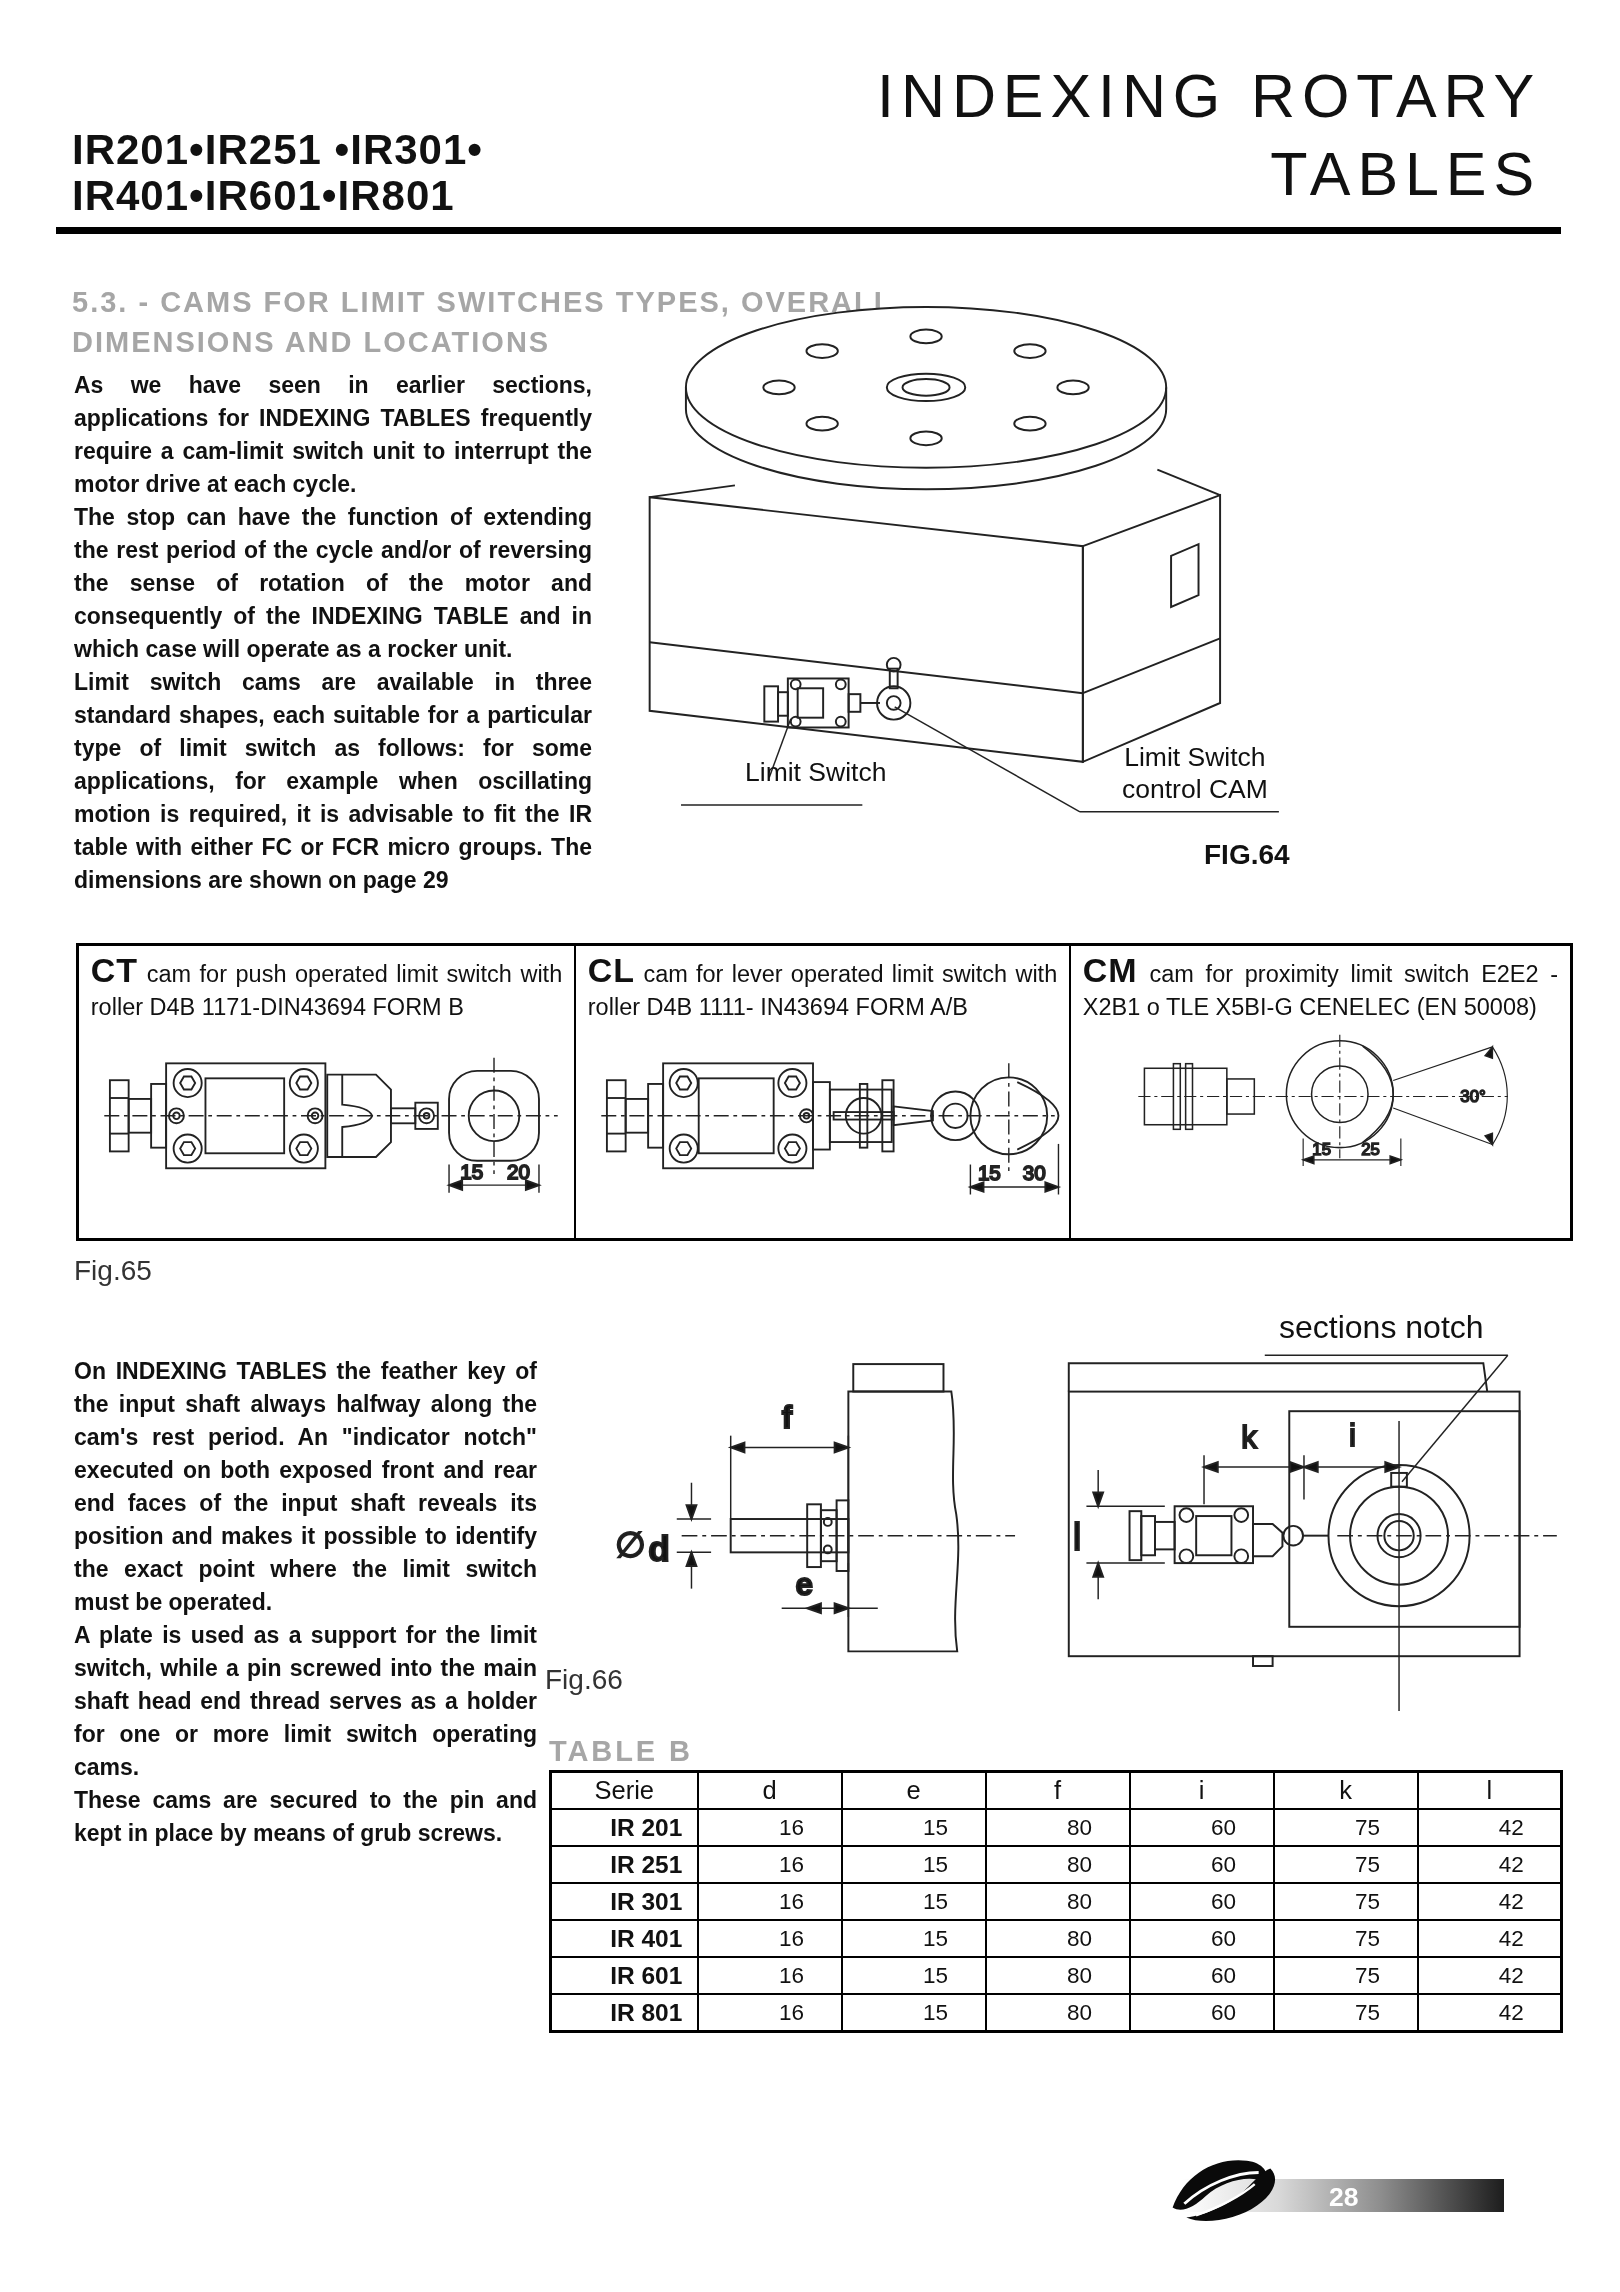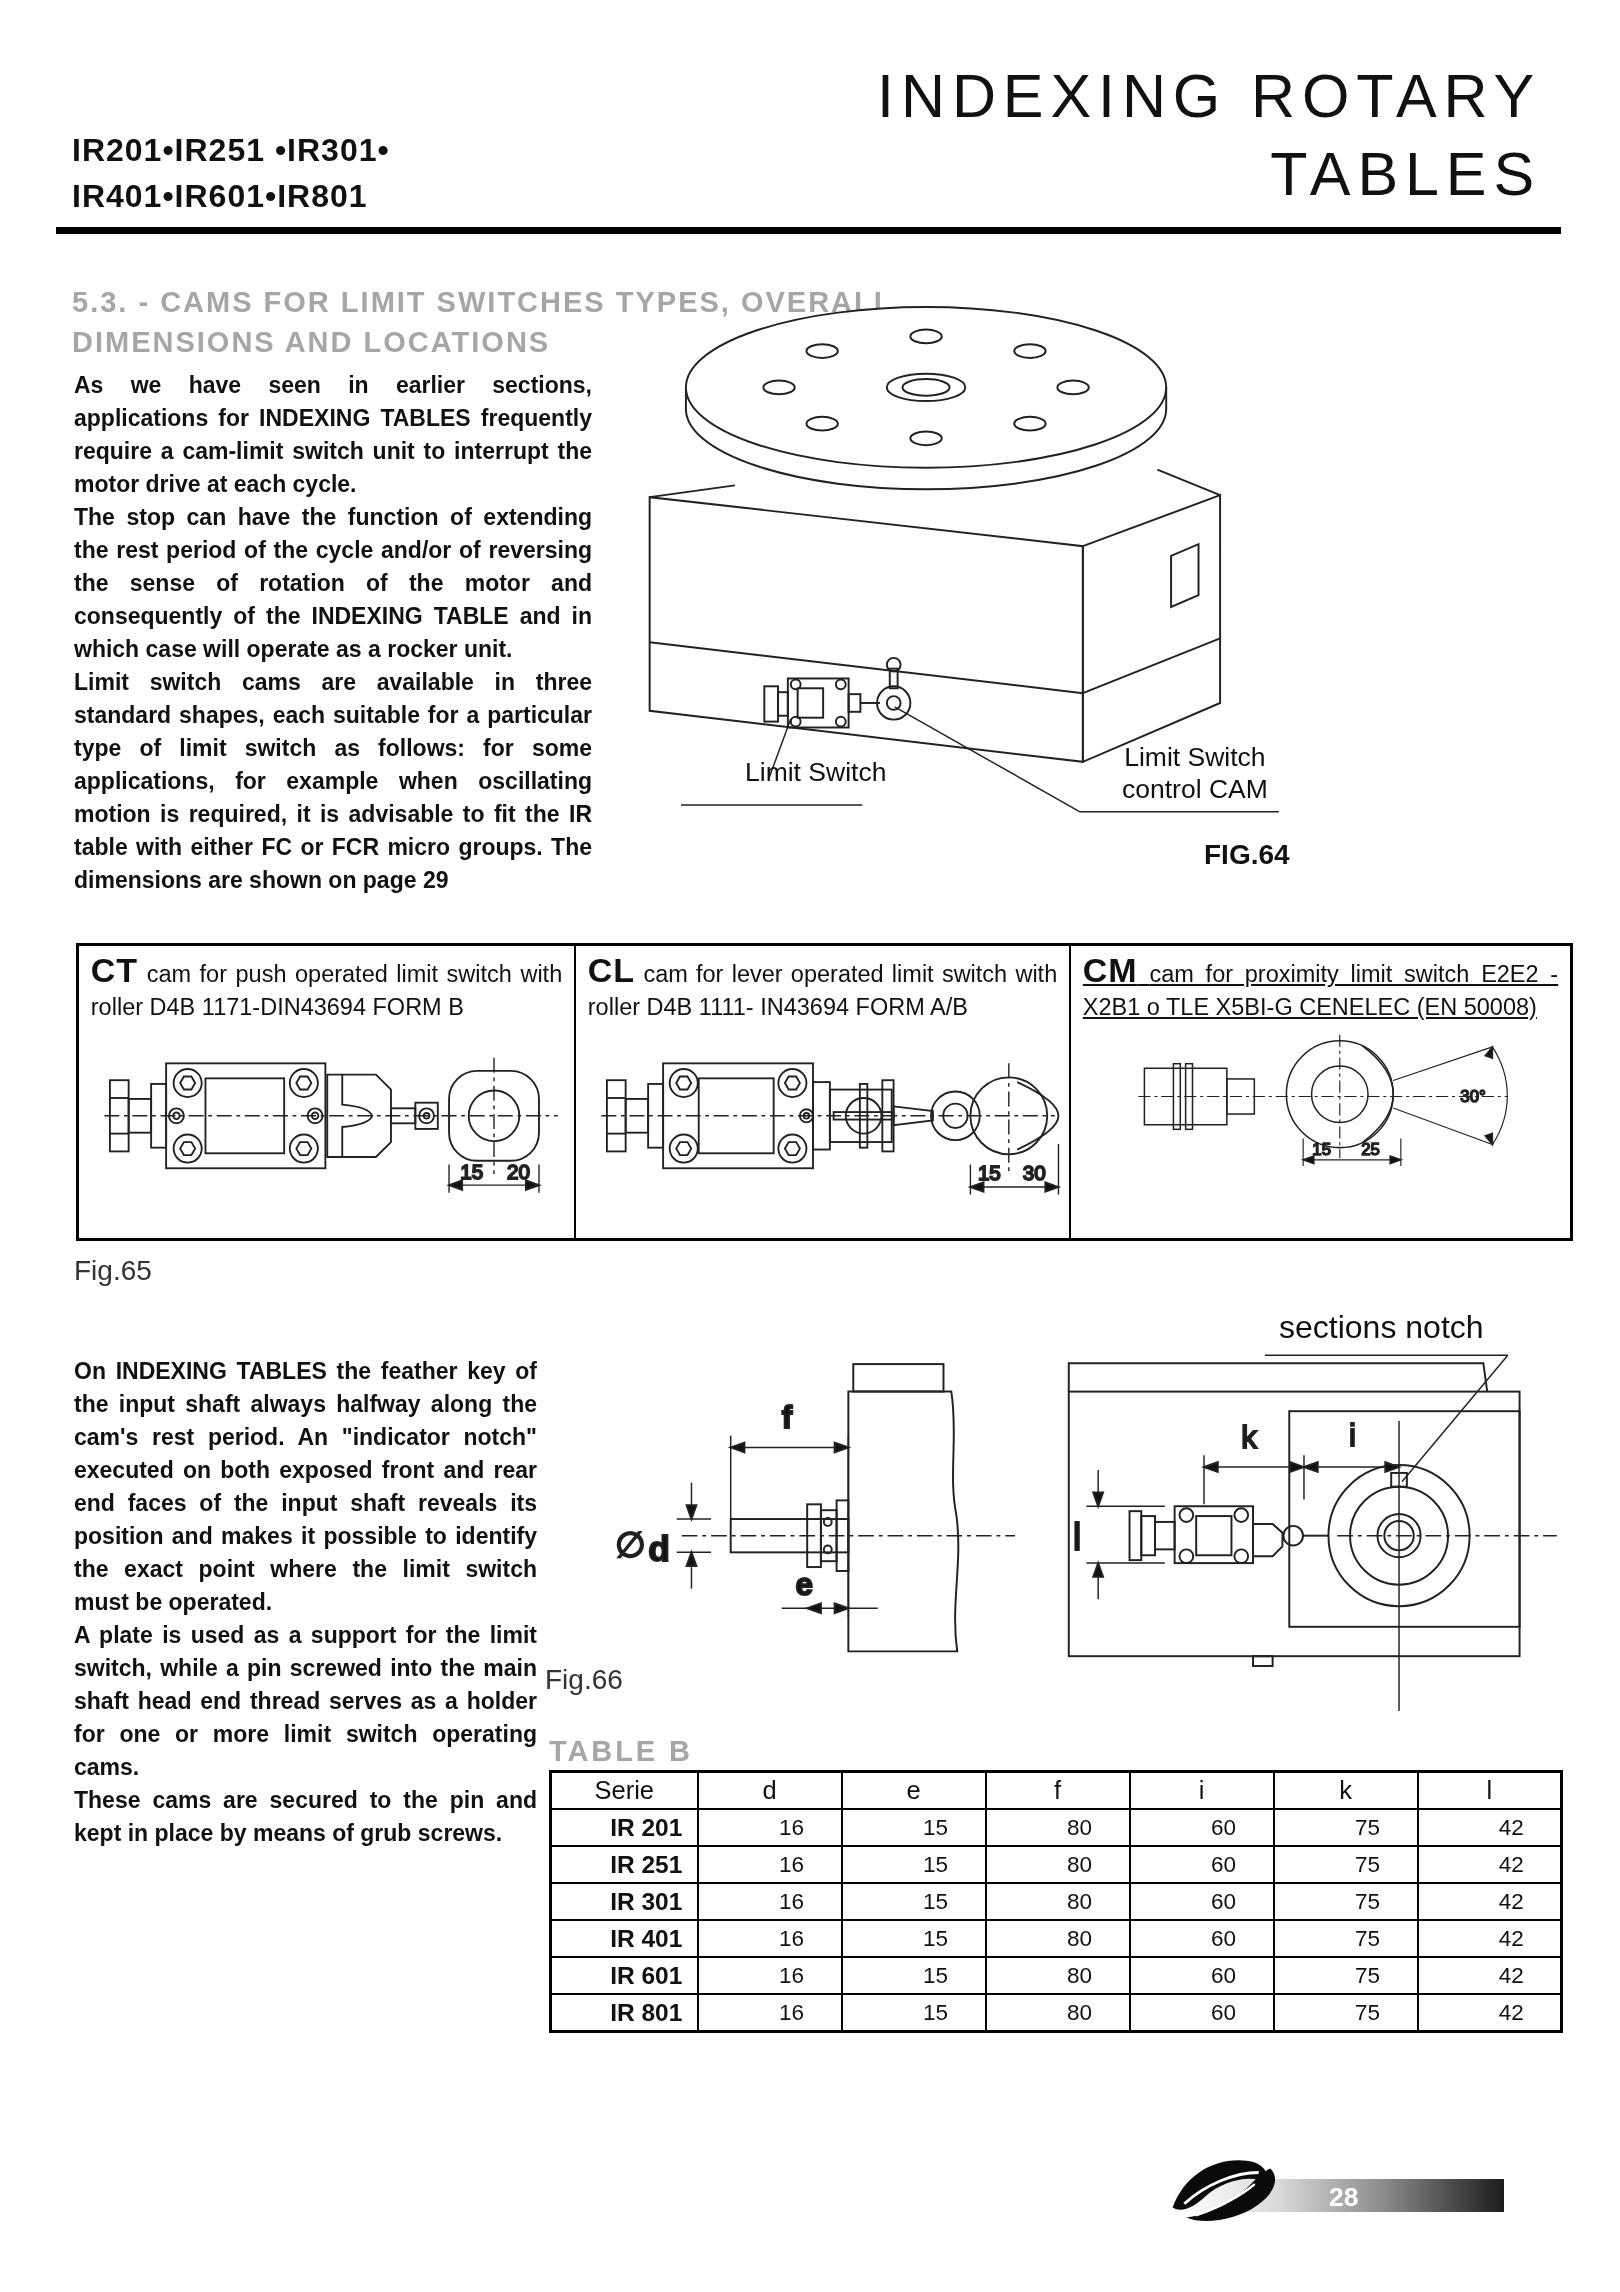"IR201•IR251 •IR301•" .models { font-size: 32px -> 42px }
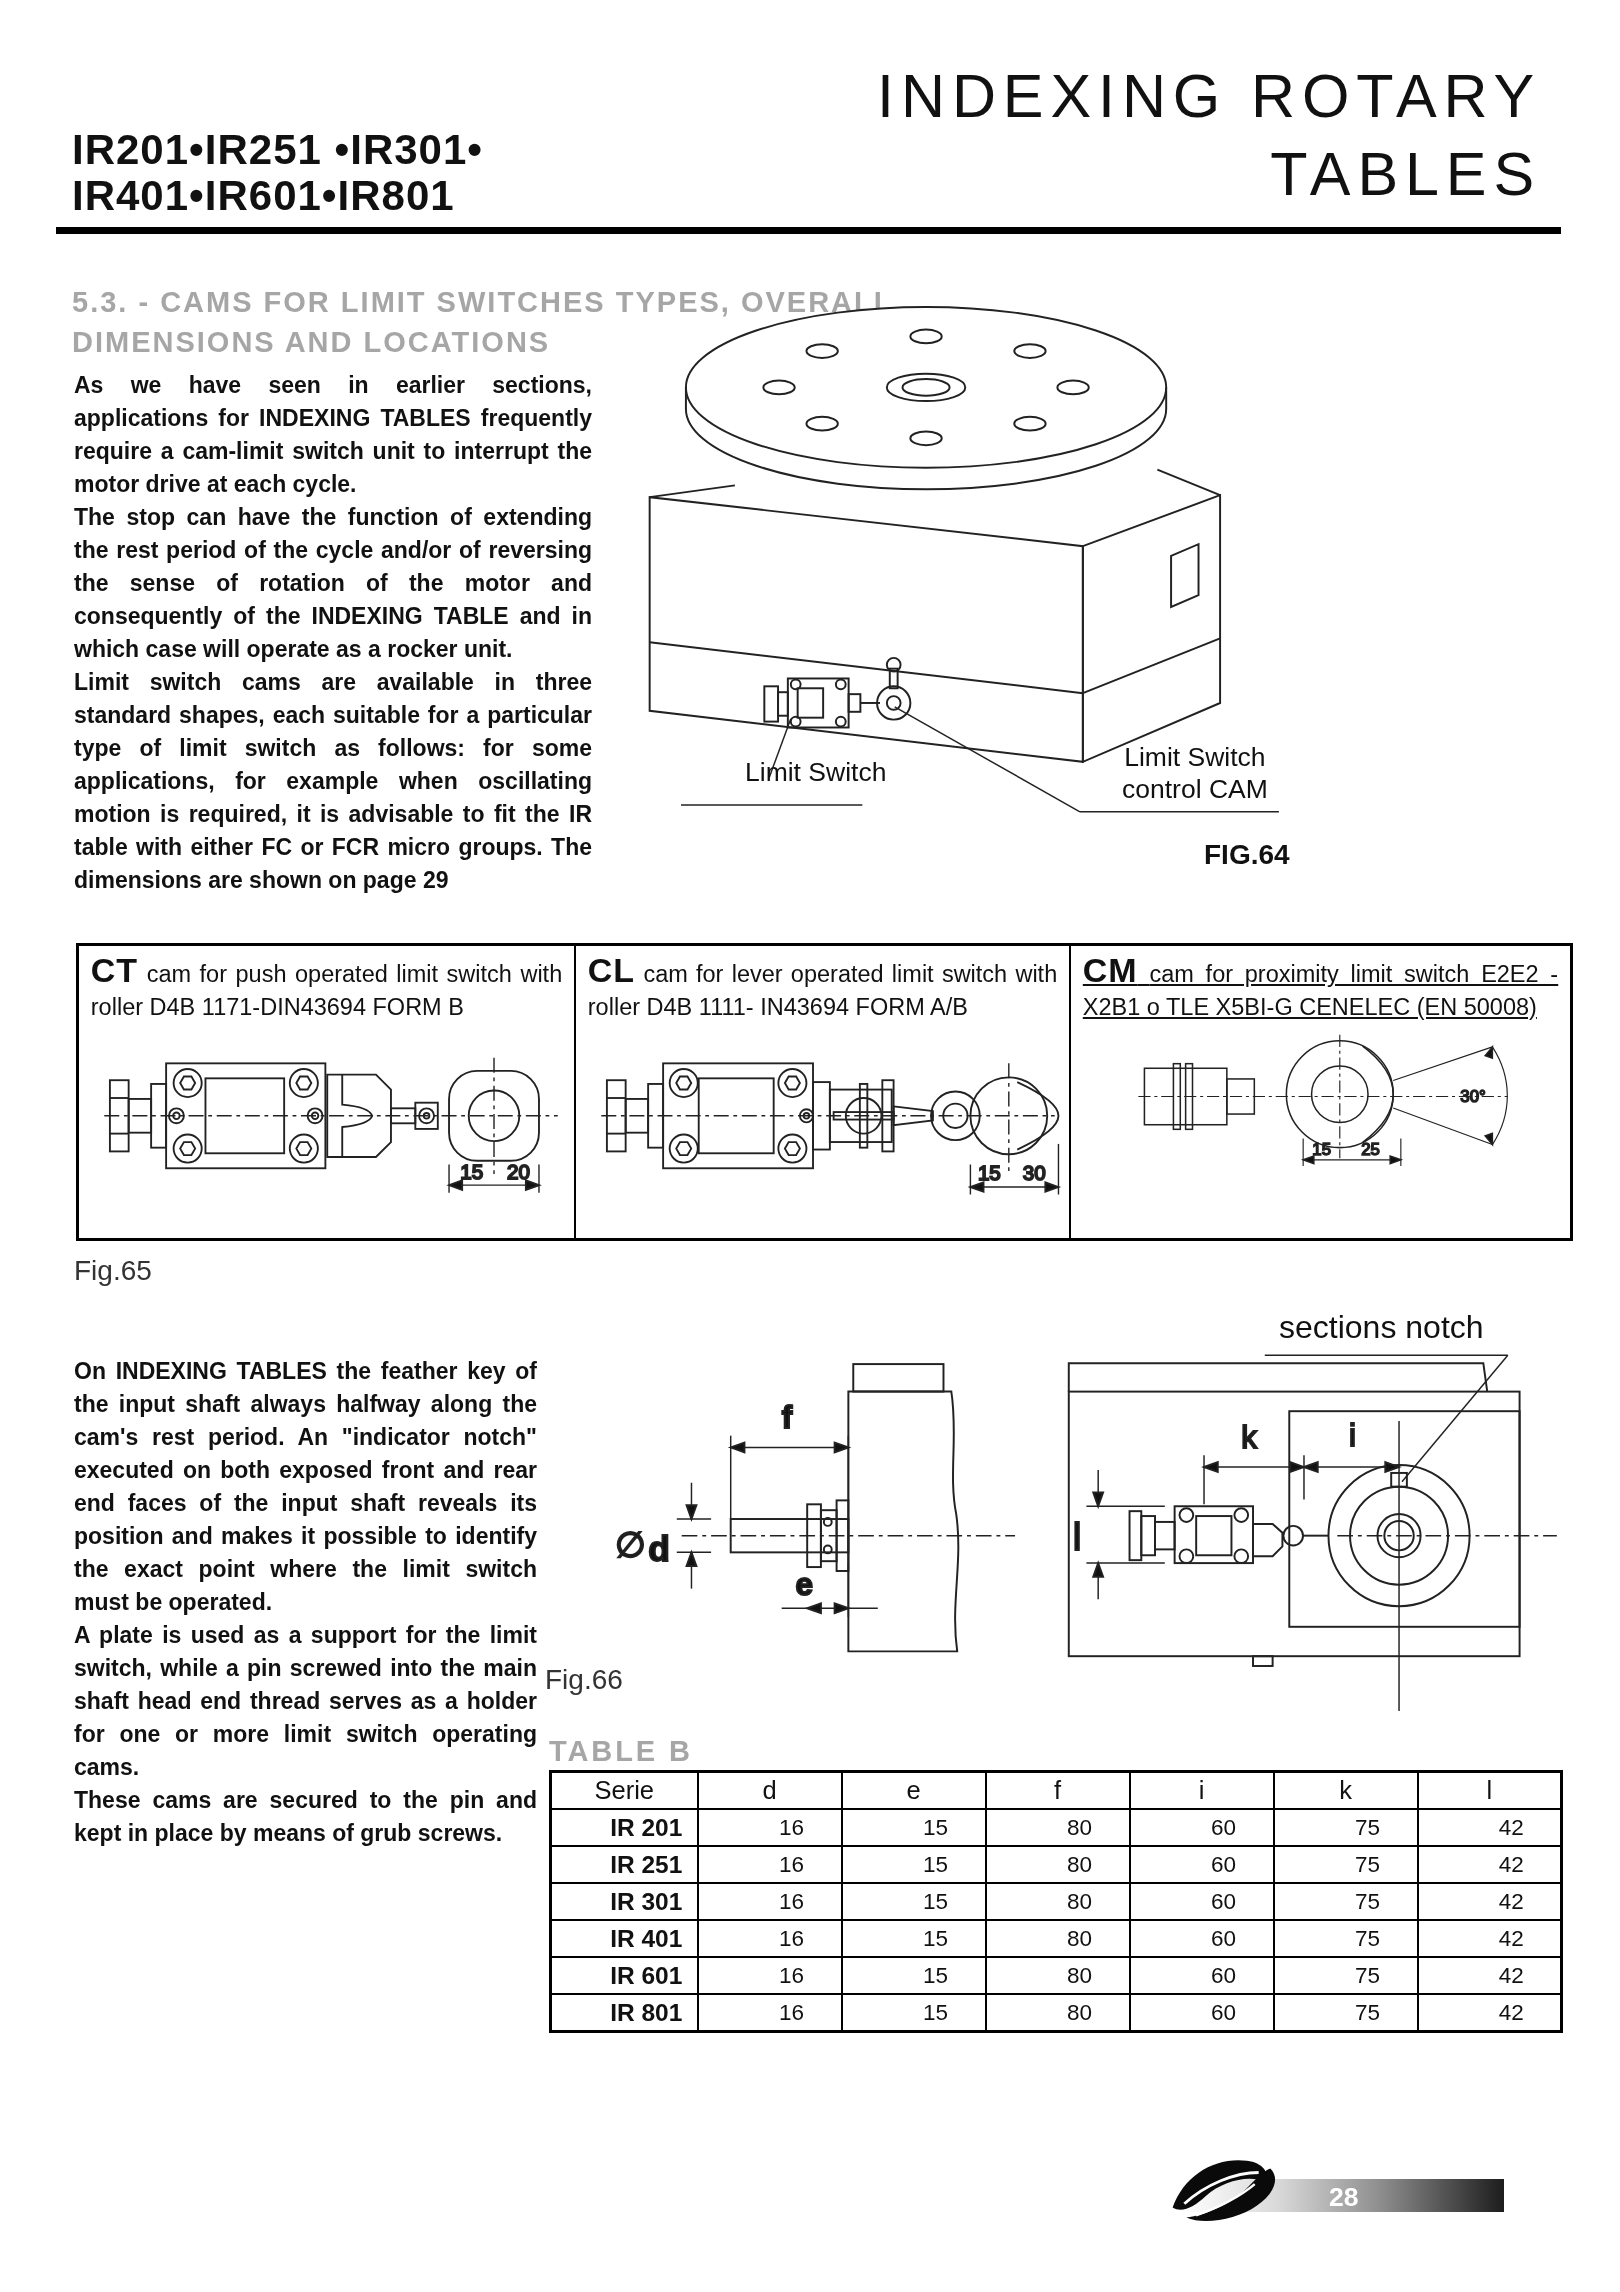"CM cam for proximity limit" div.fig65-cell { text-decoration: underline -> none }
